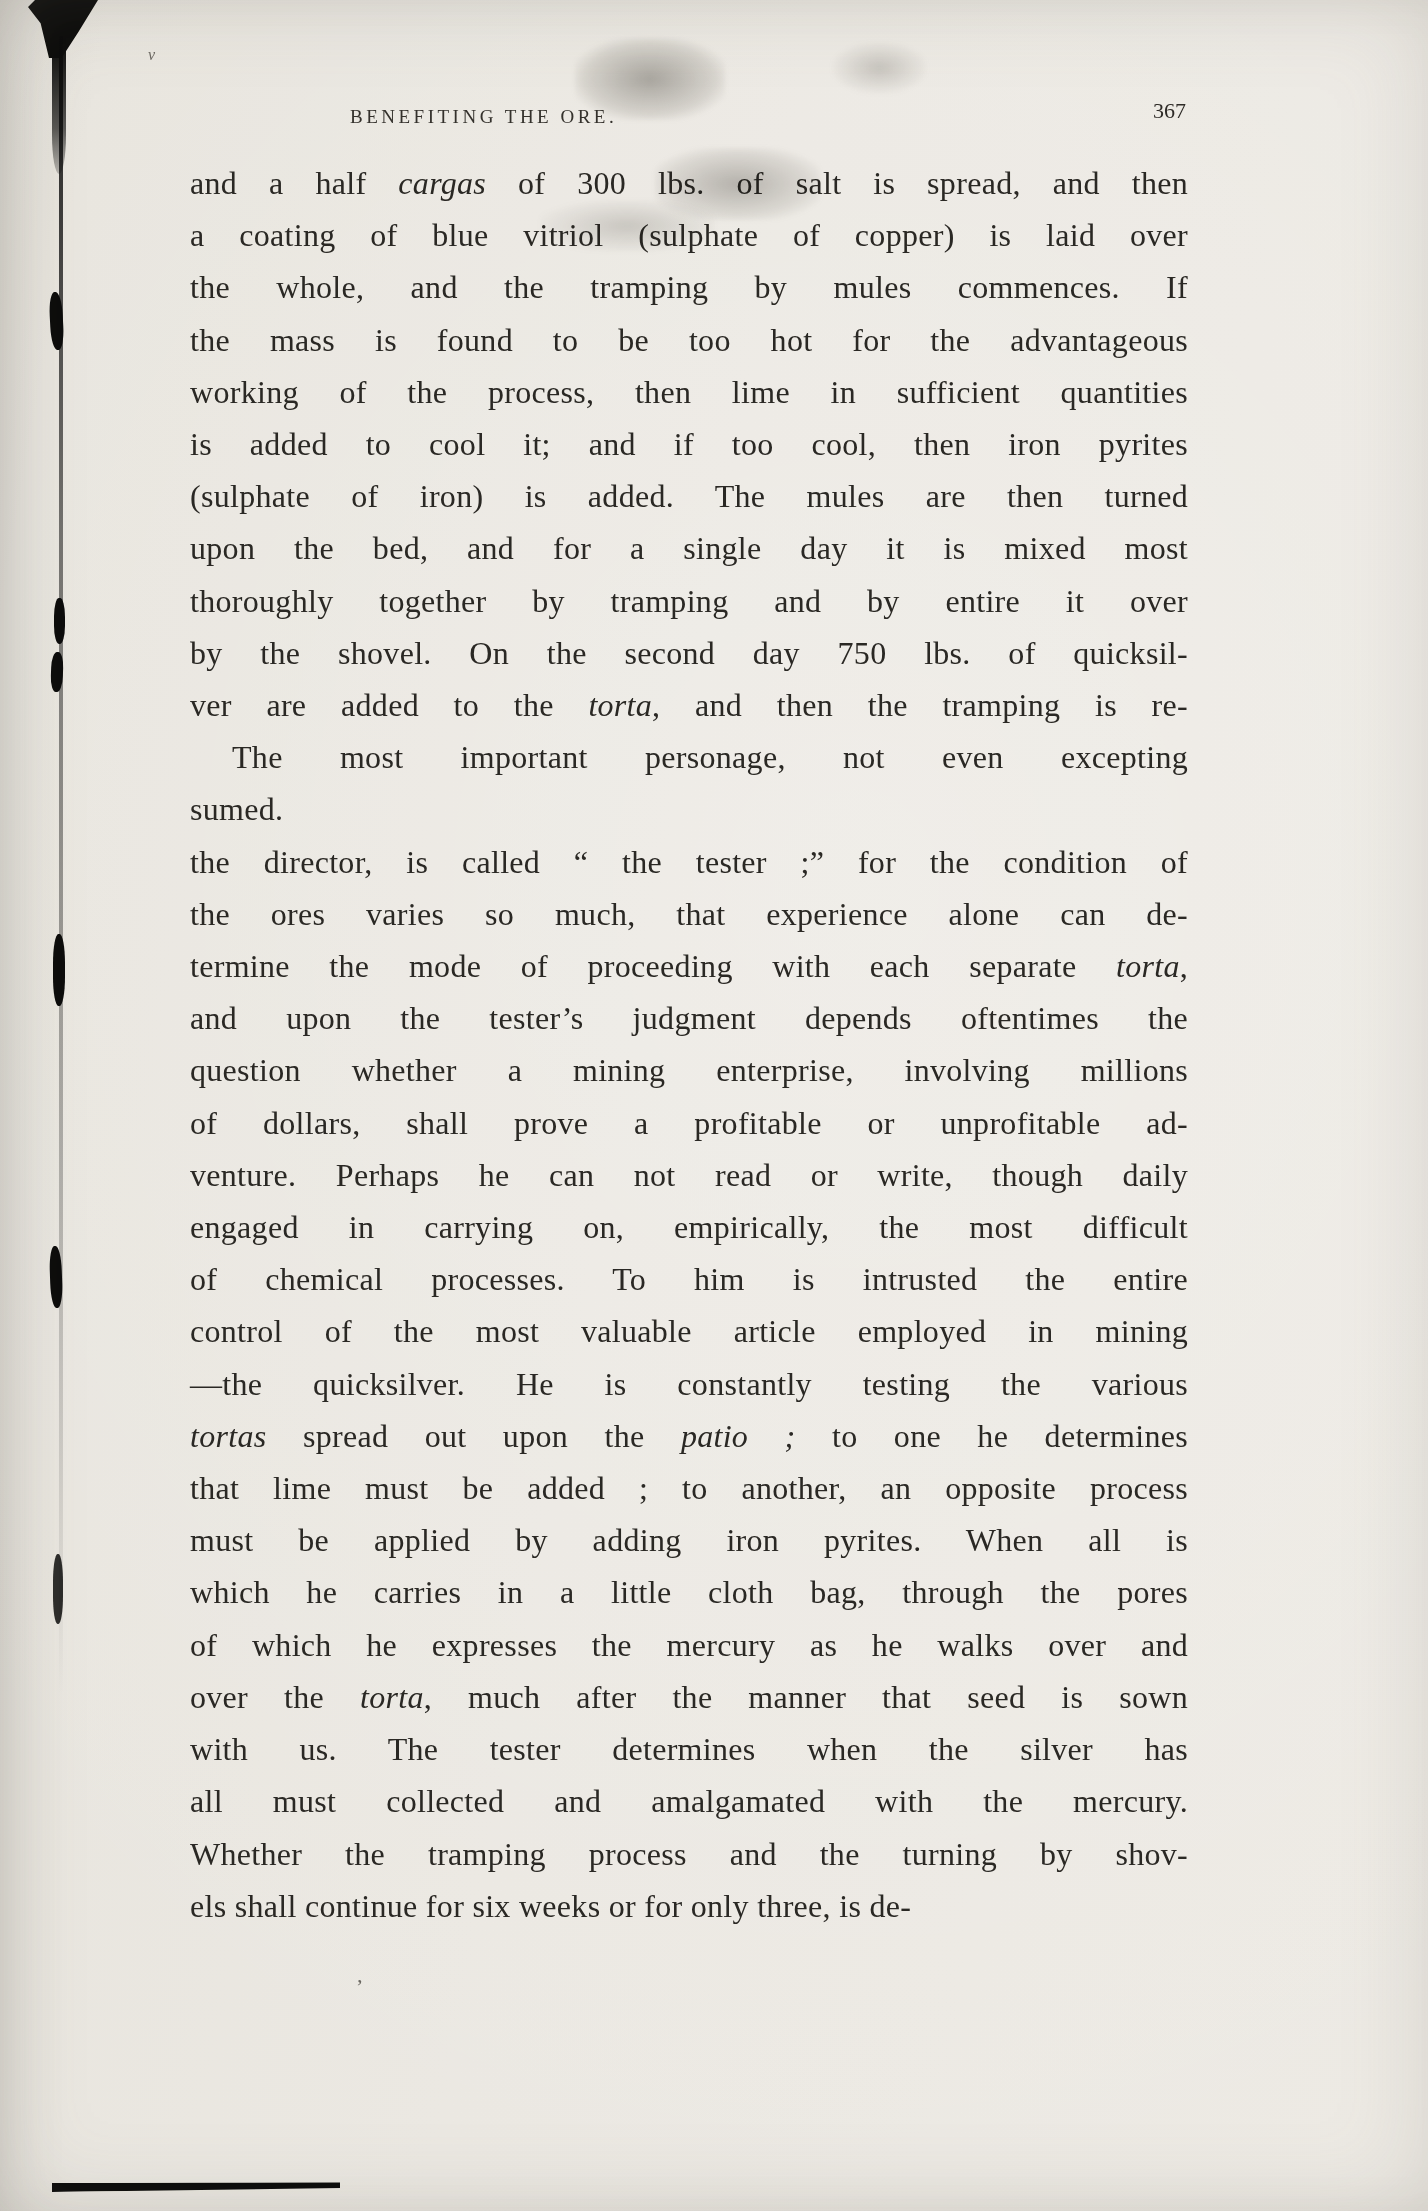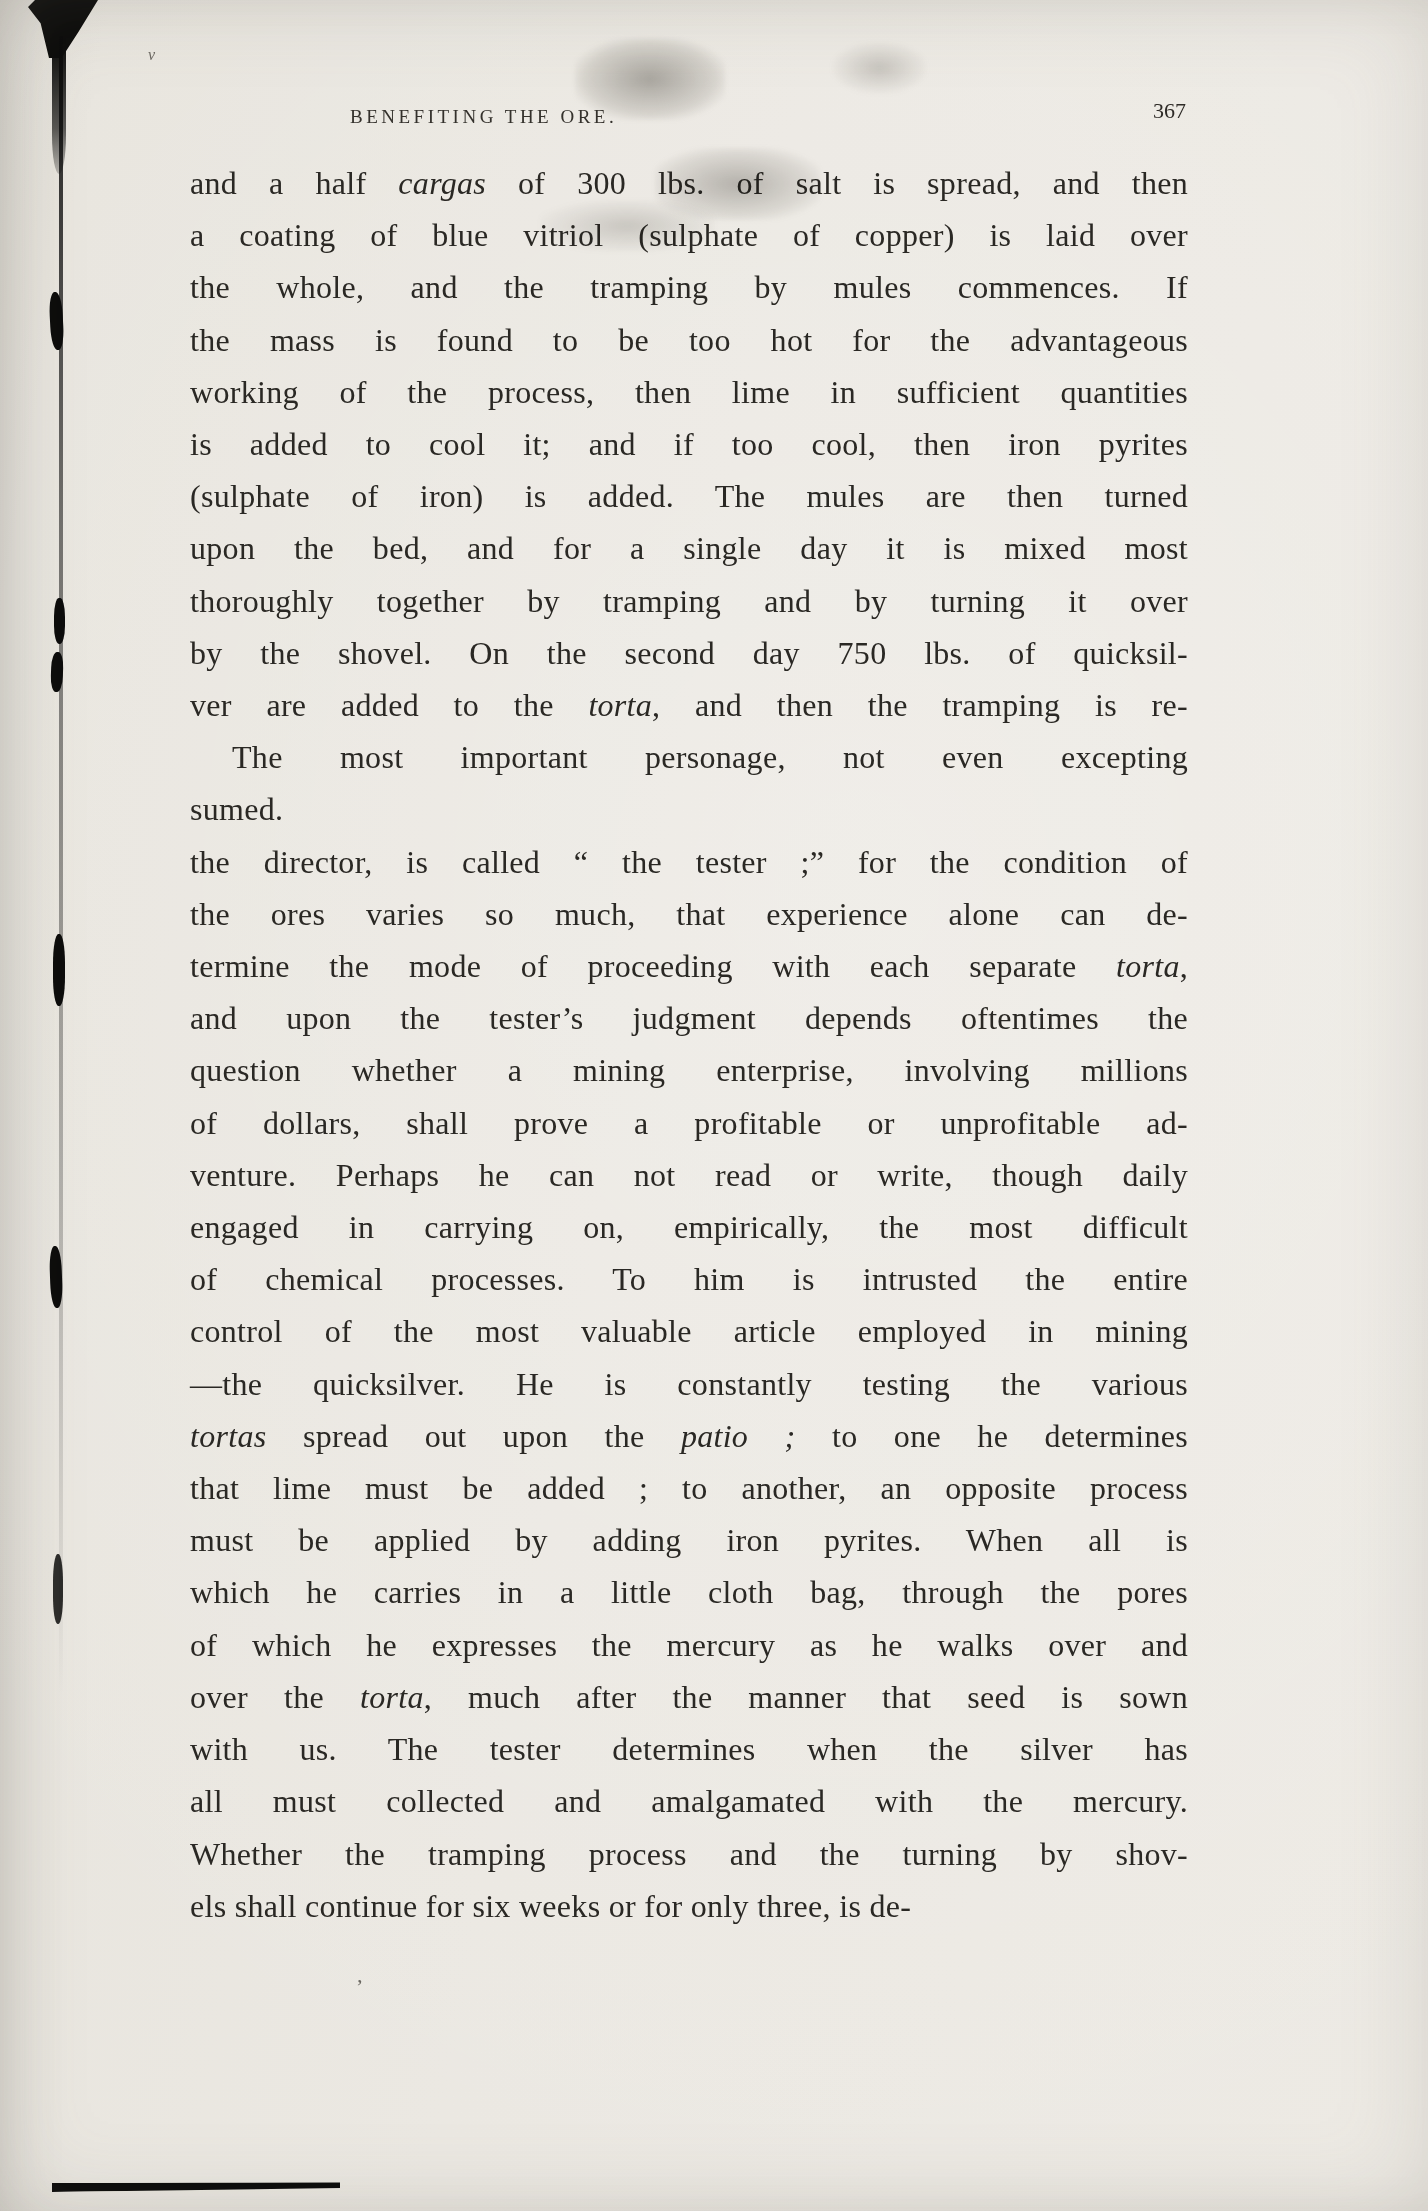"thoroughly together by tramping and" span { text: turning -> entire }
